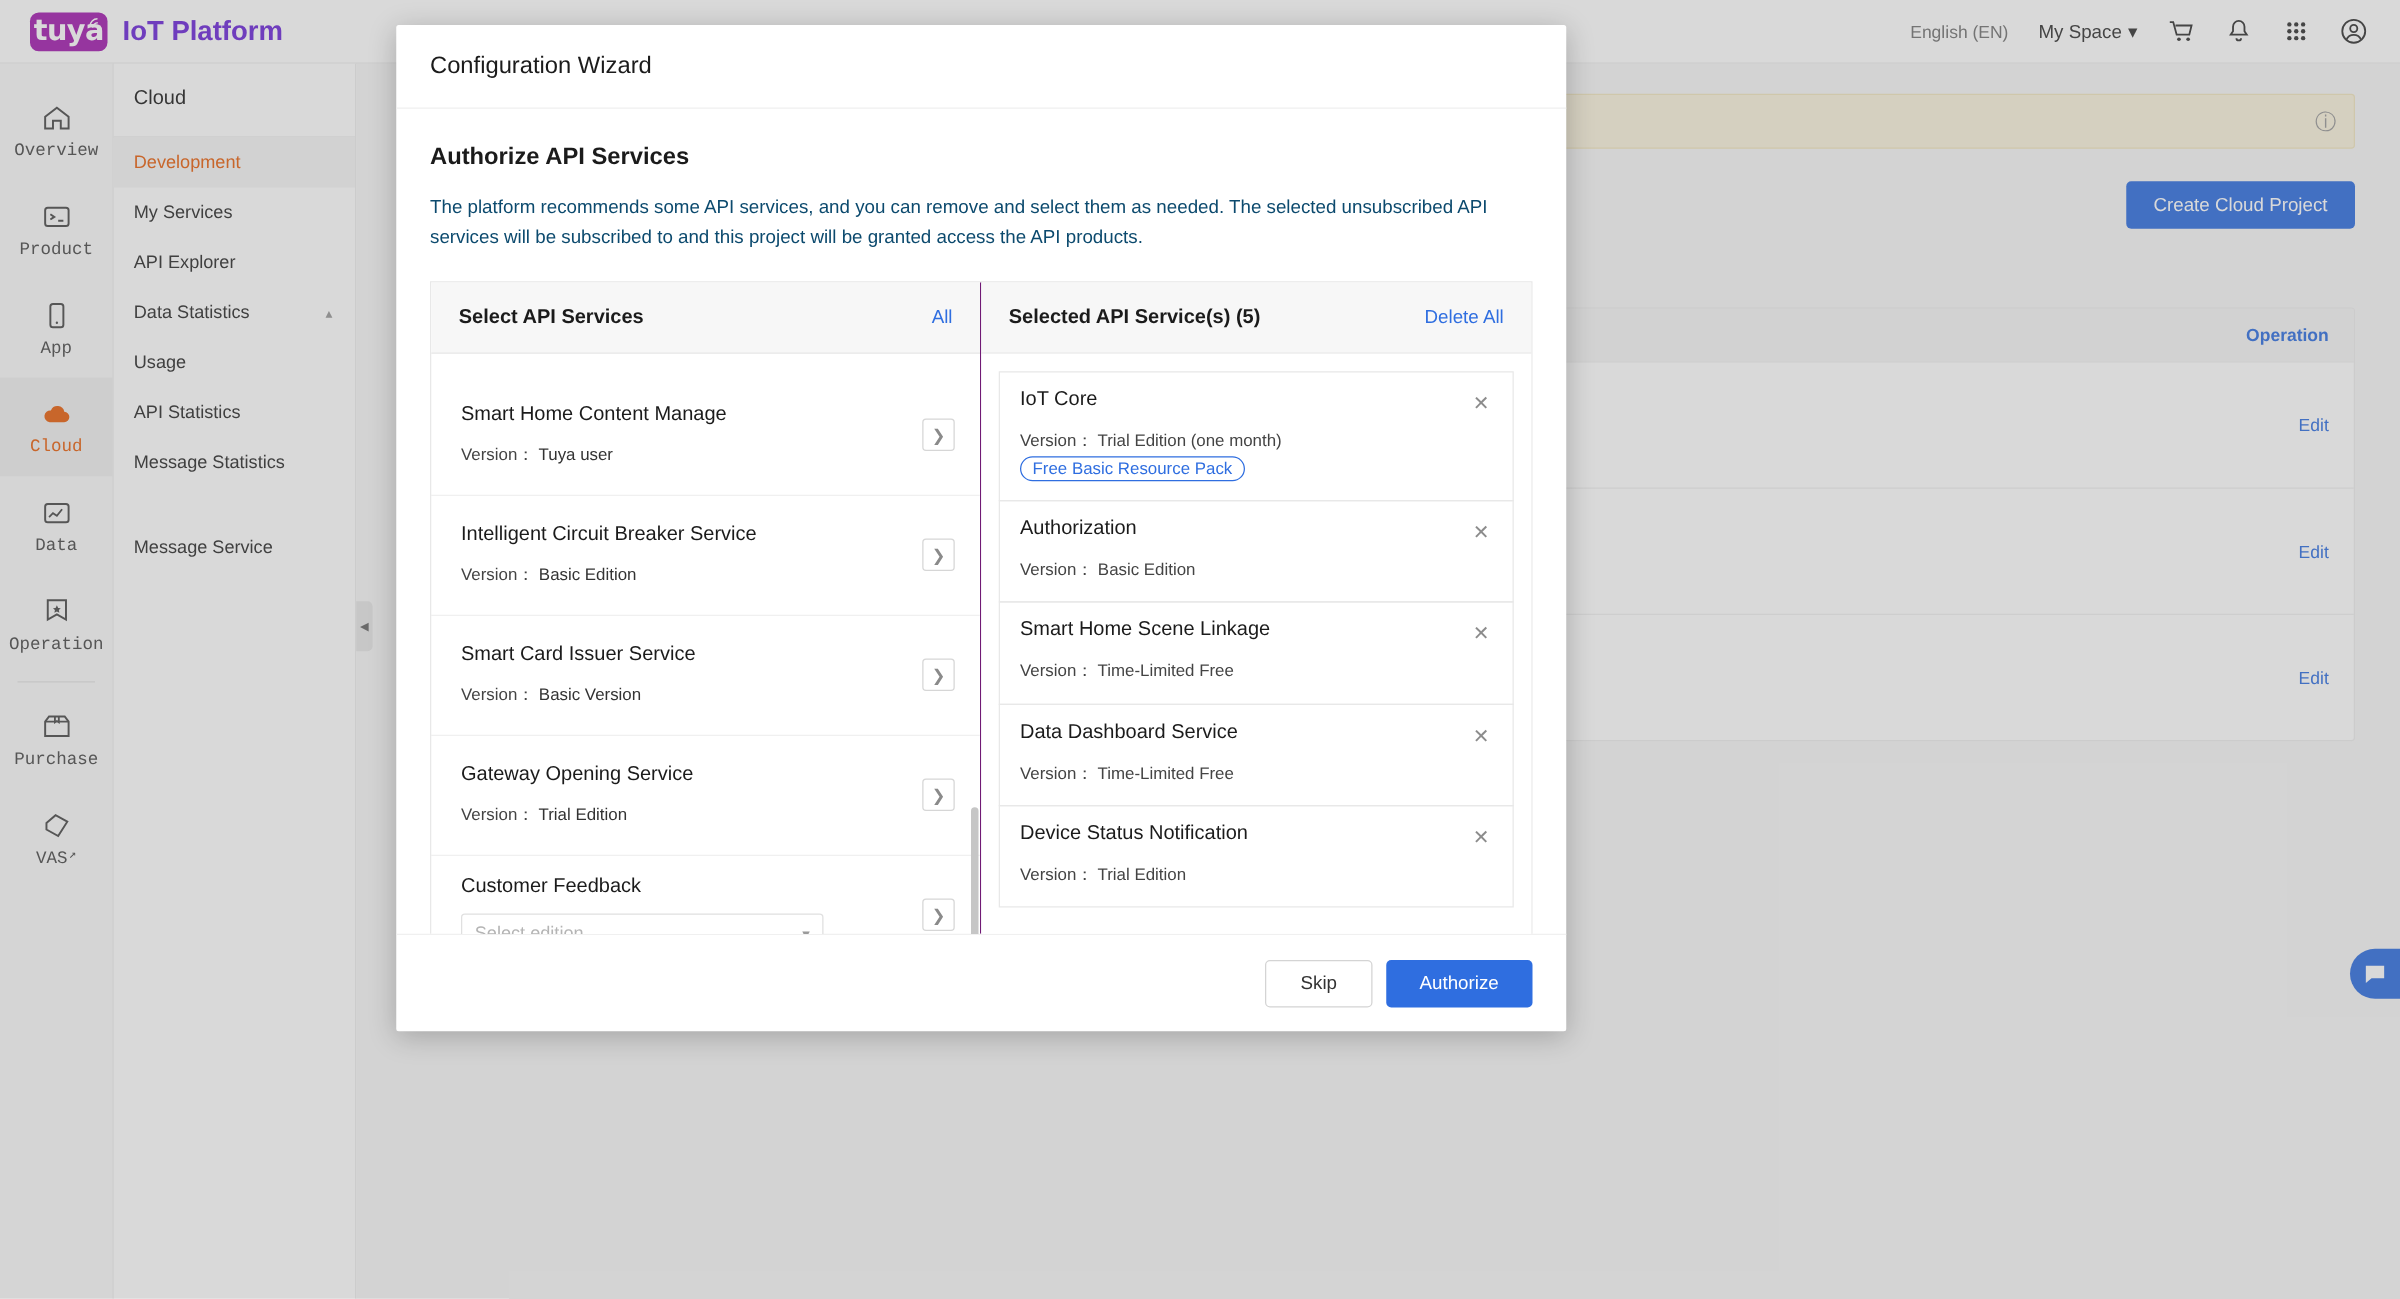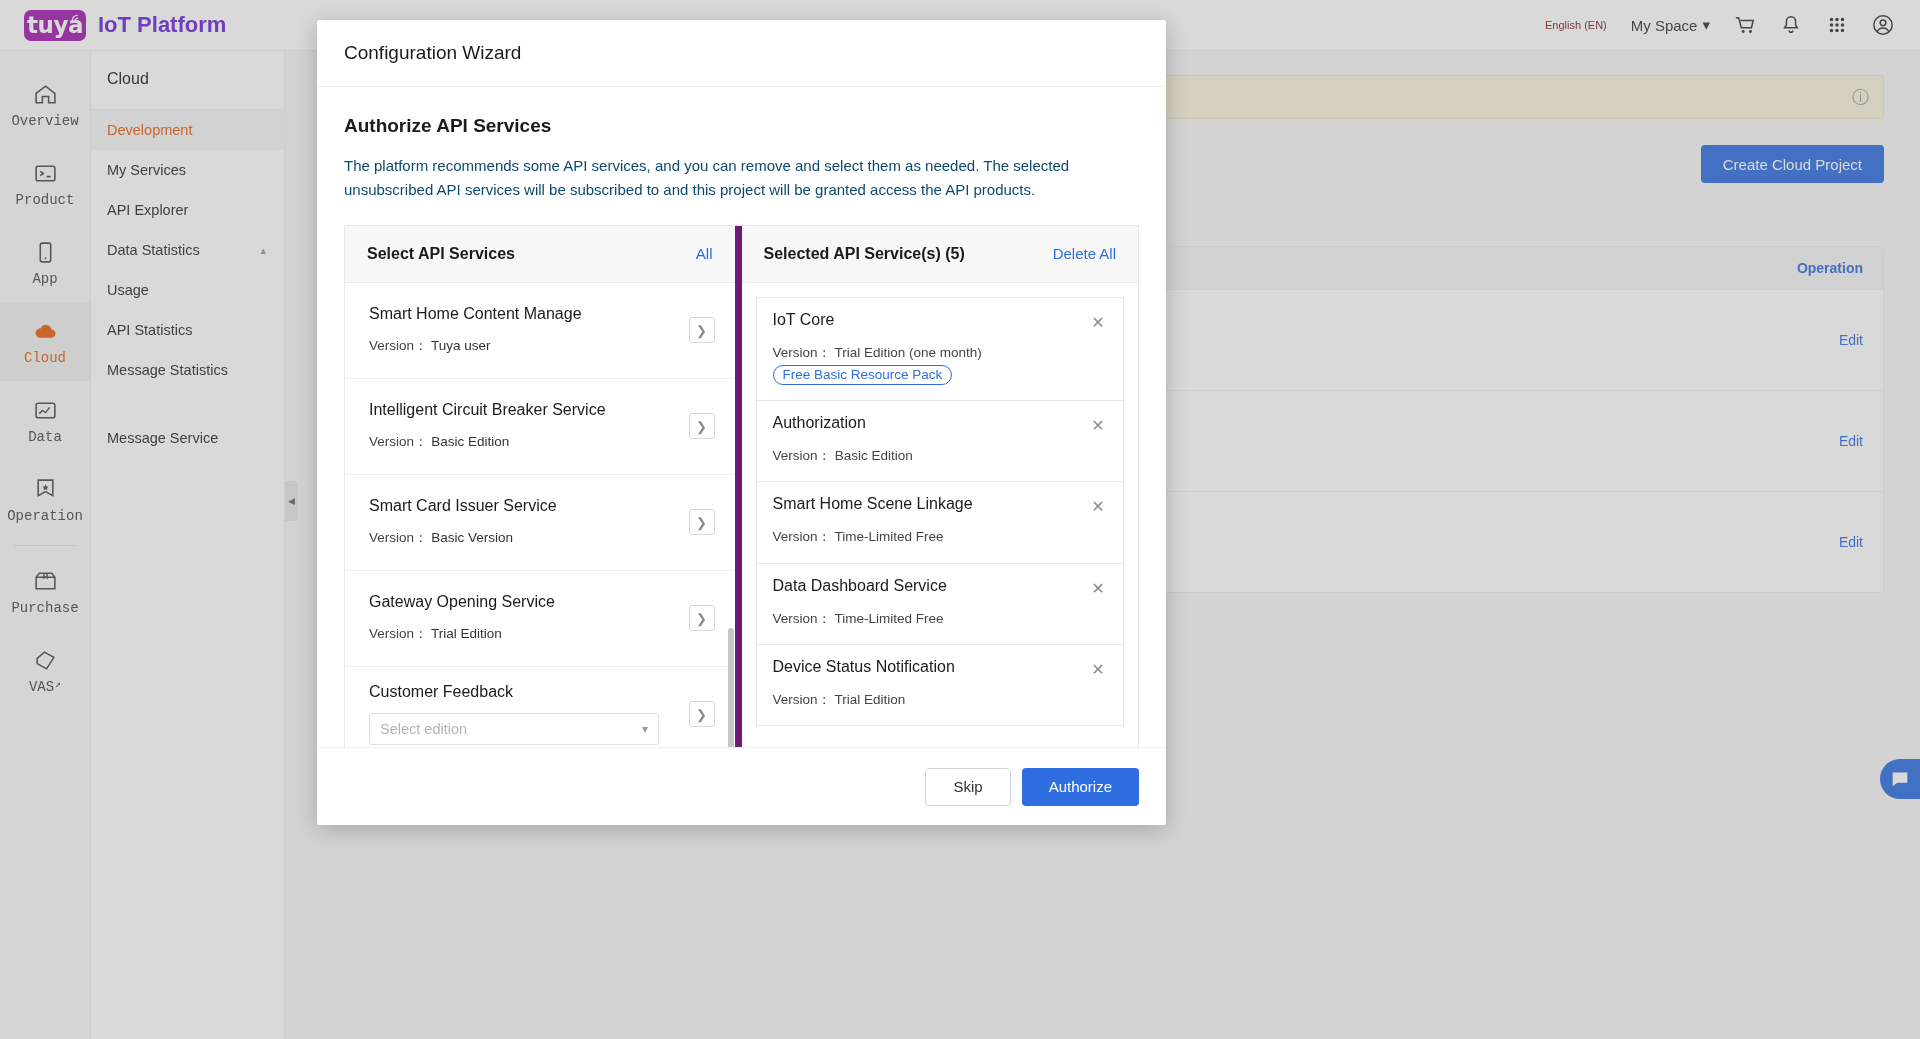"English (EN)" .topbar-right .lang { color: #7f1d1d -> #737373; font-size: 11px -> 14px }
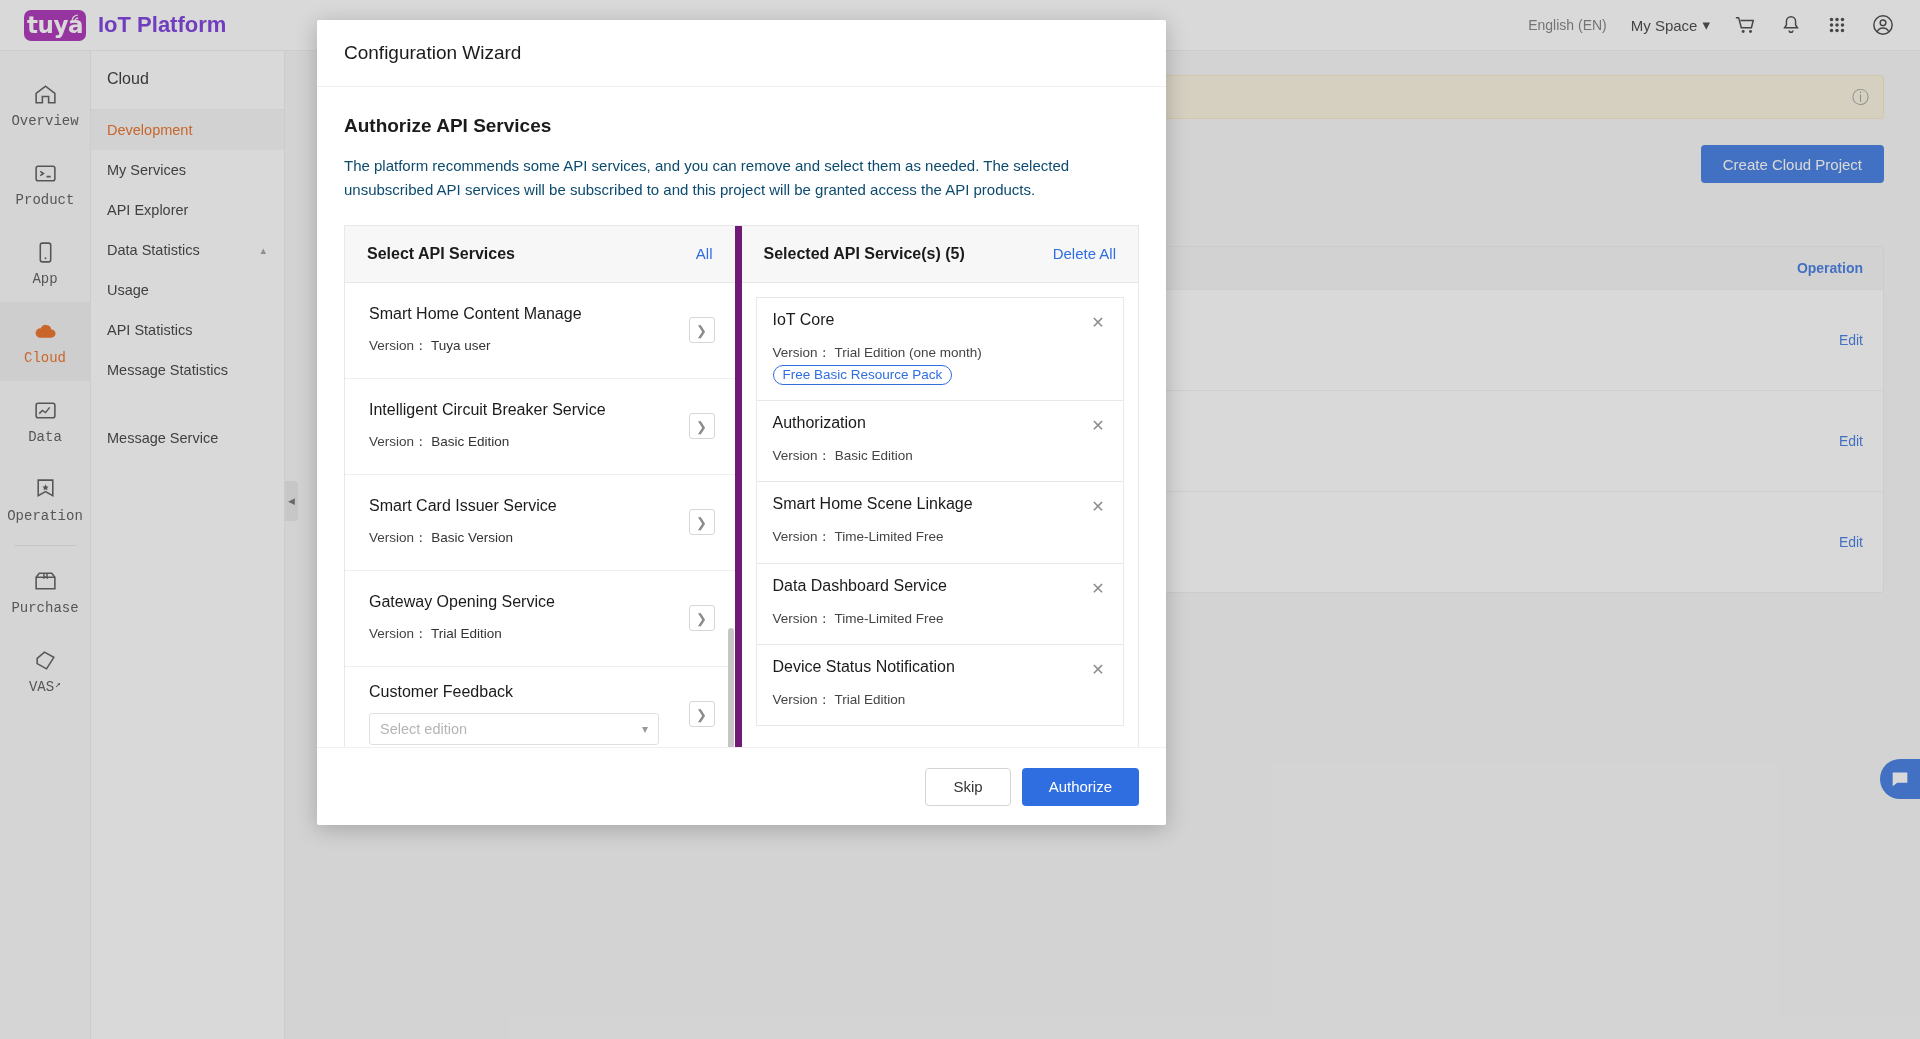"Configuration Wizard" .modal { width: 849px -> 936px }
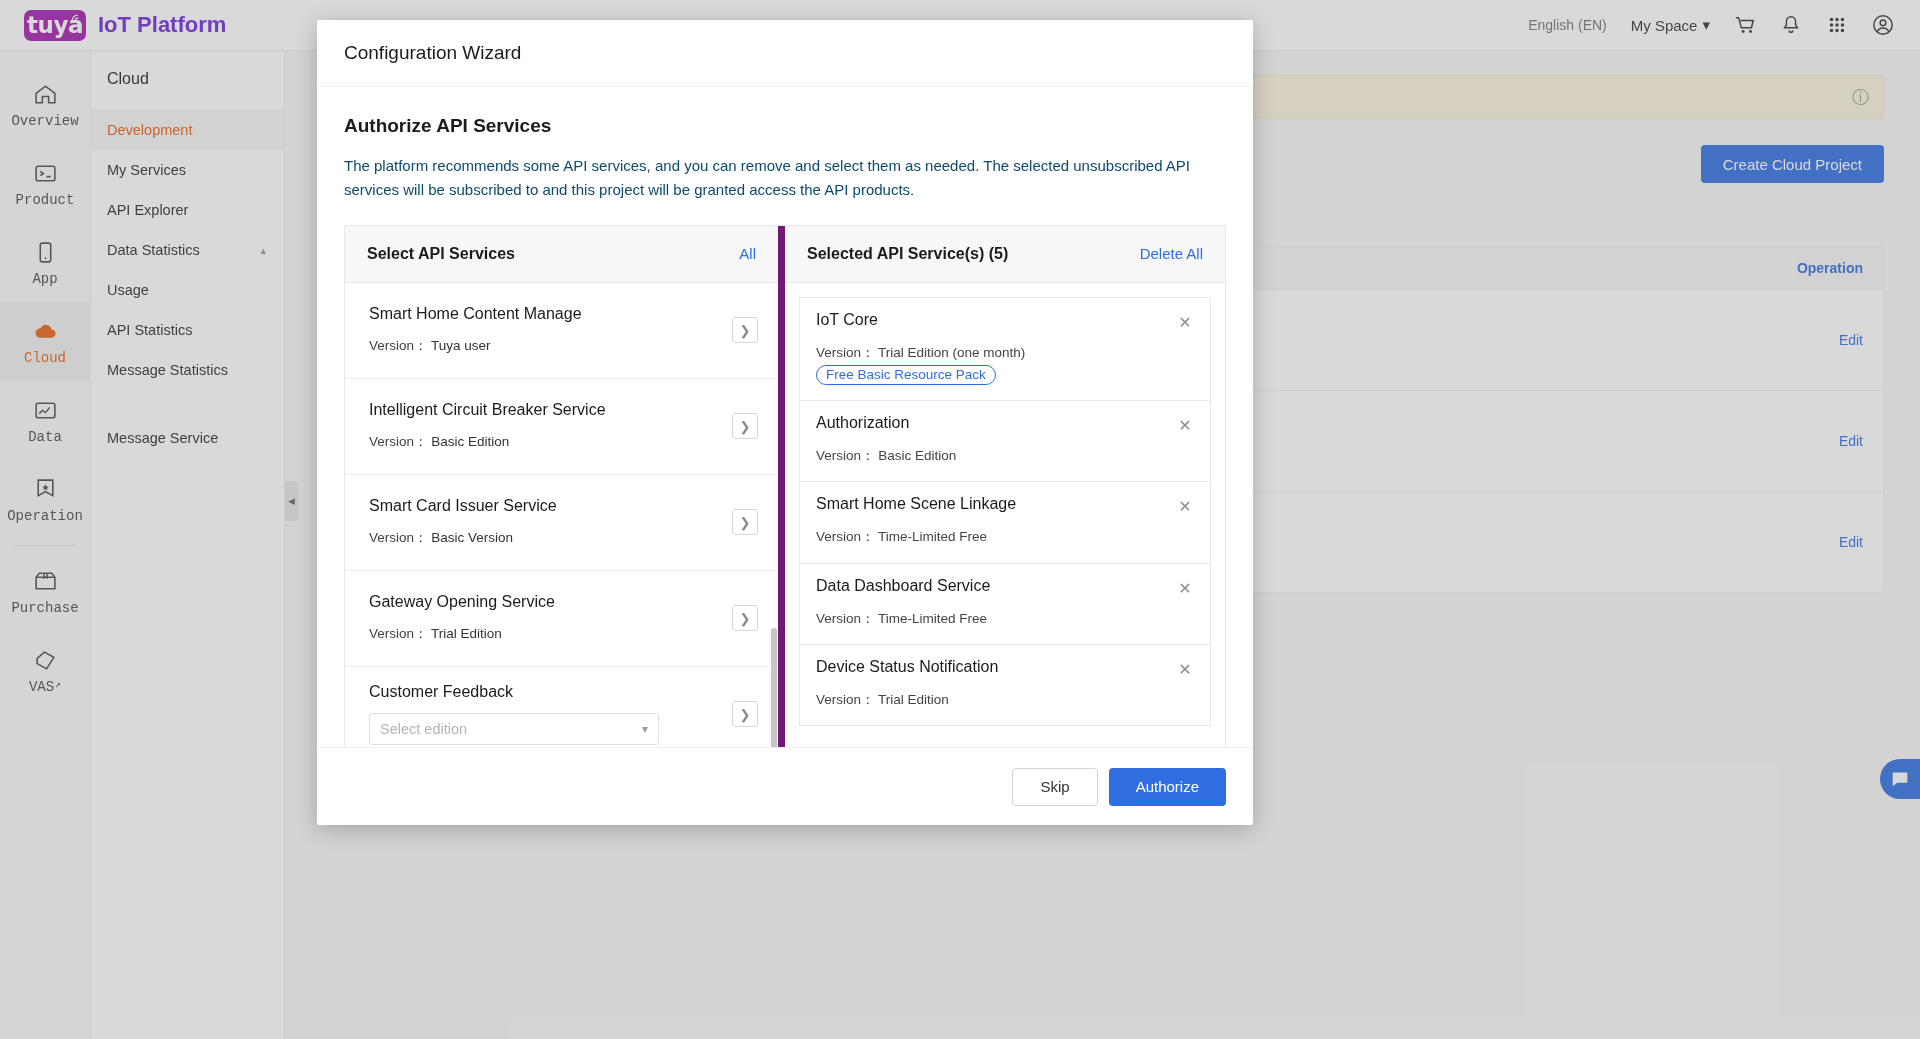"Select API Services" .panel.left { border-right: 7px solid #701a75 -> 1px solid #701a75; gap: none -> 18px }
